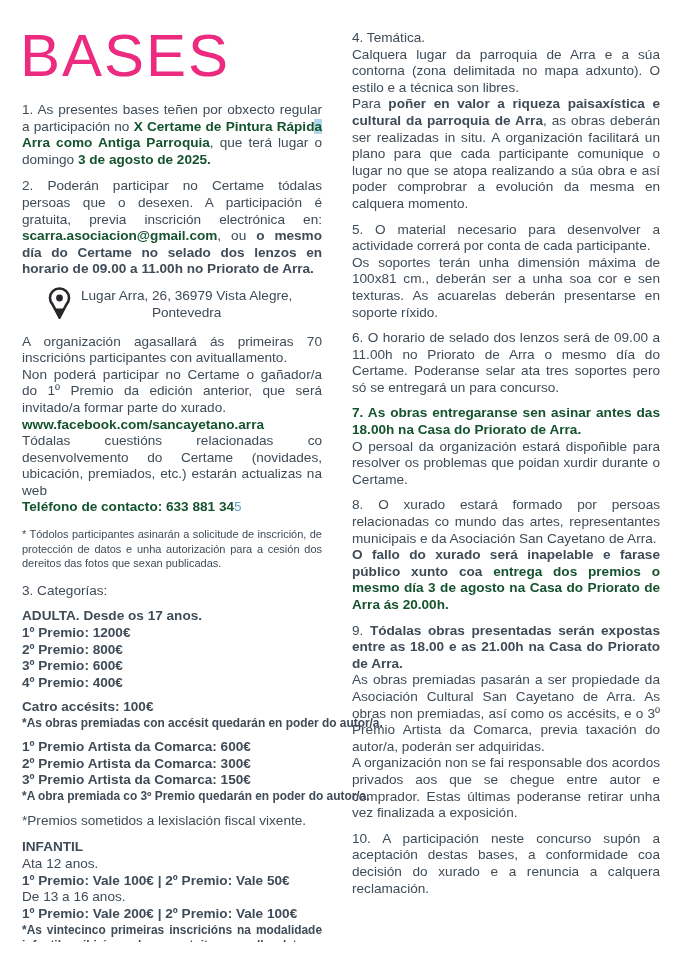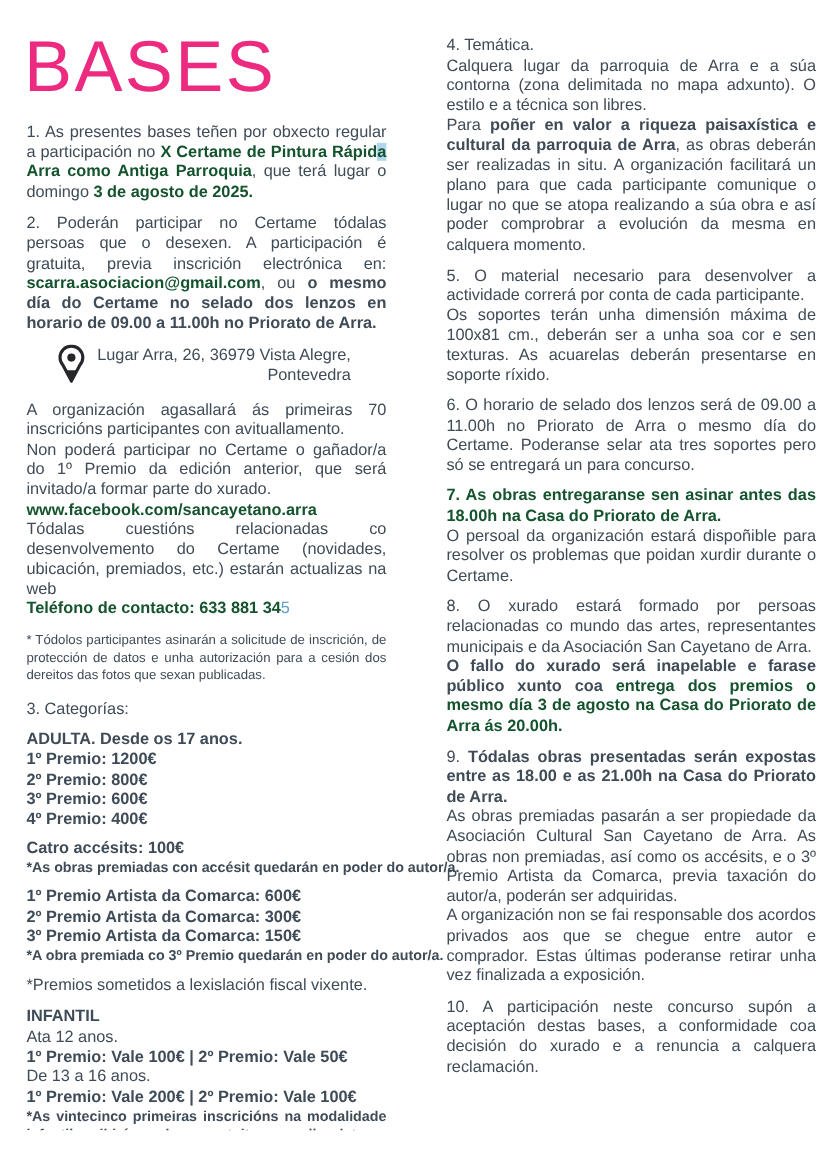"4. Temática." .col-right { left: 372px -> 352px }
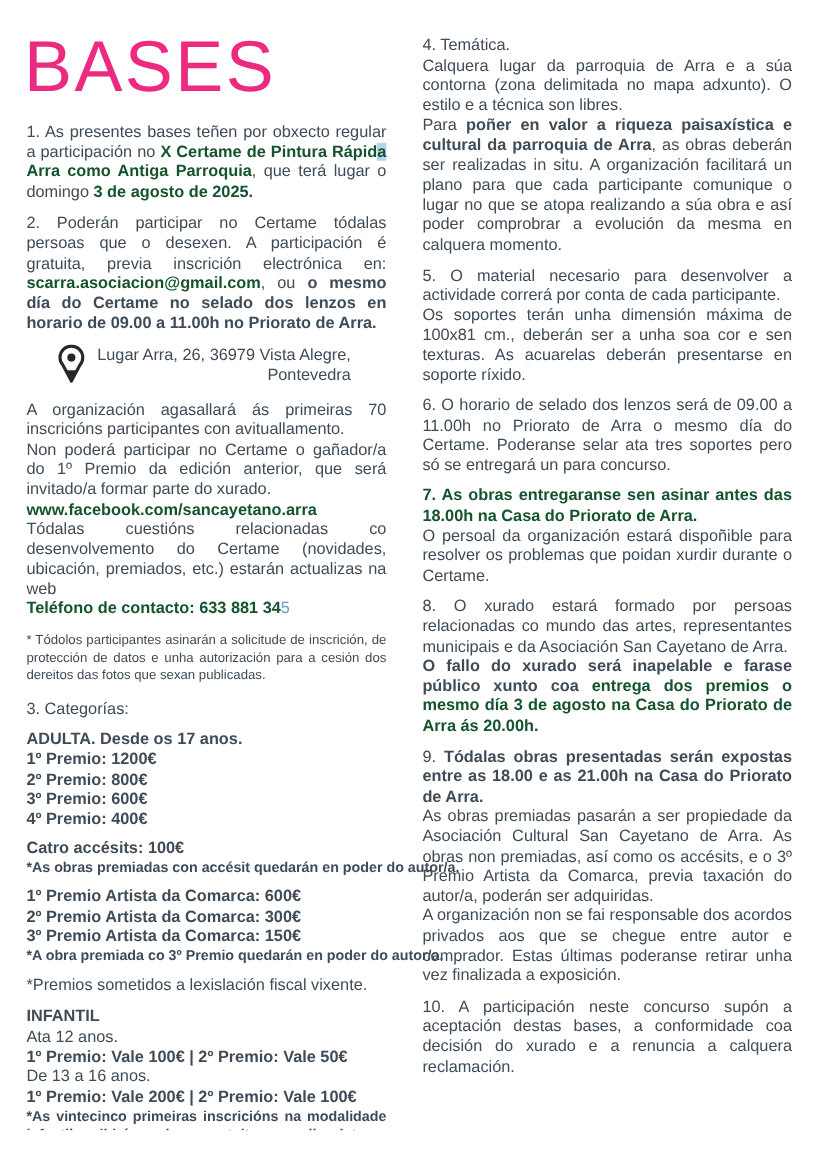"Lugar Arra, 26, 36979 Vista" .location { text-align: right -> center }
